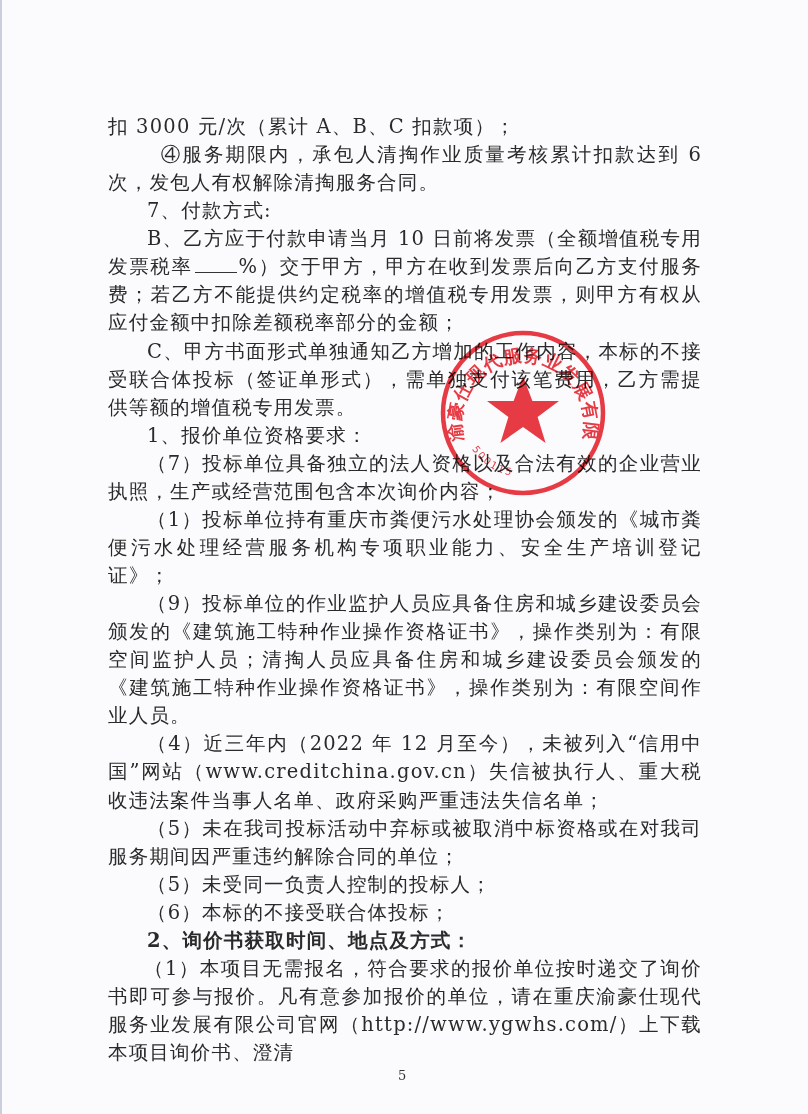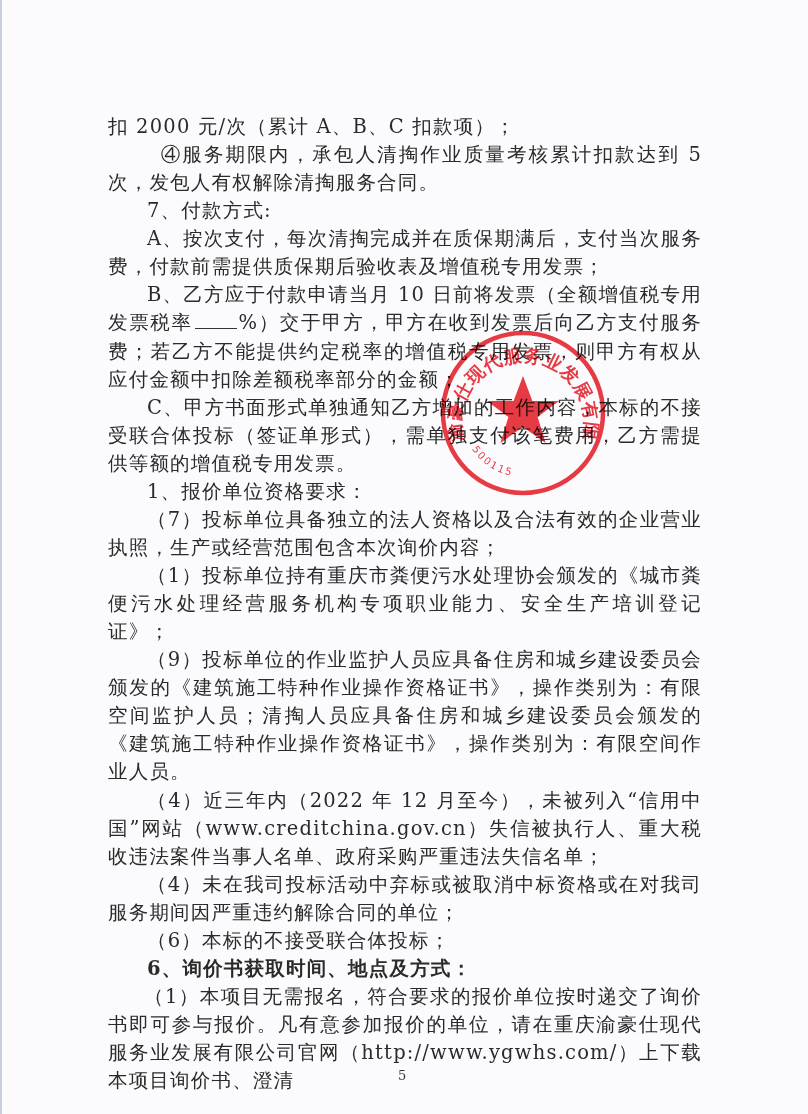"扣 2000 元/次（累计 A、B、C 扣款项）；" p.para { text: 2000 -> 3000 }
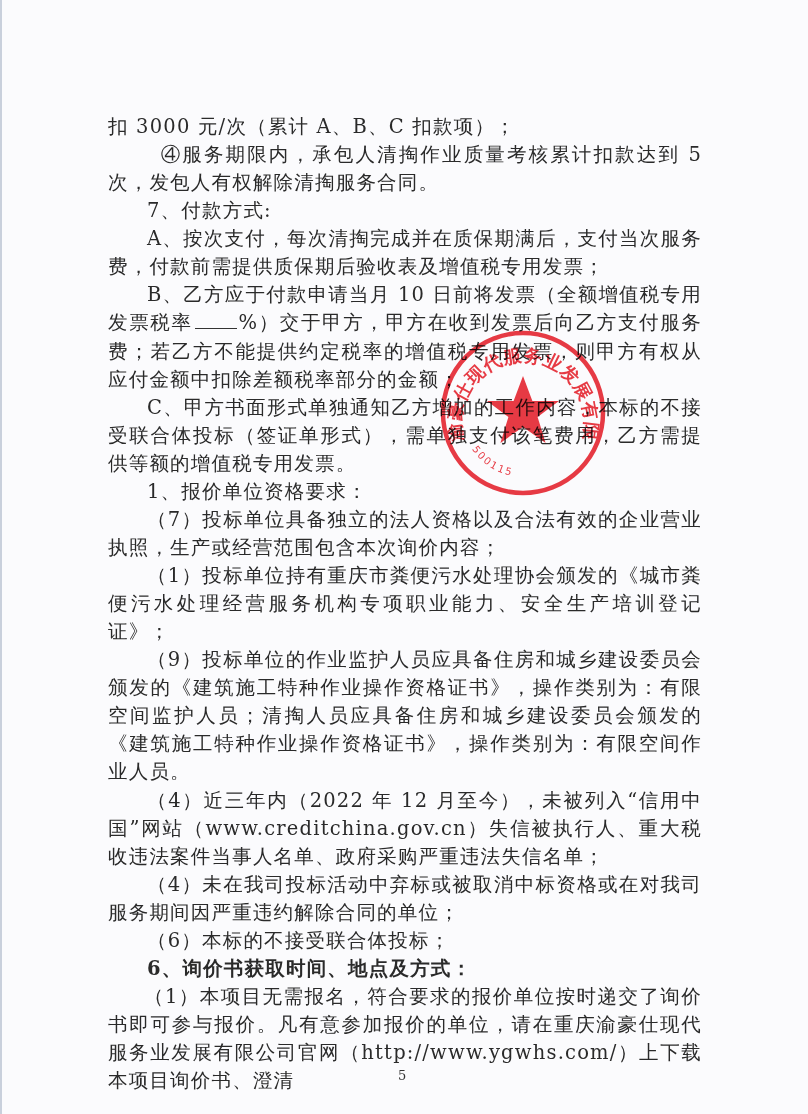"④服务期限内，承包人清掏作业质量考核累计扣款达到 5" p.para { text: 5 -> 6 }
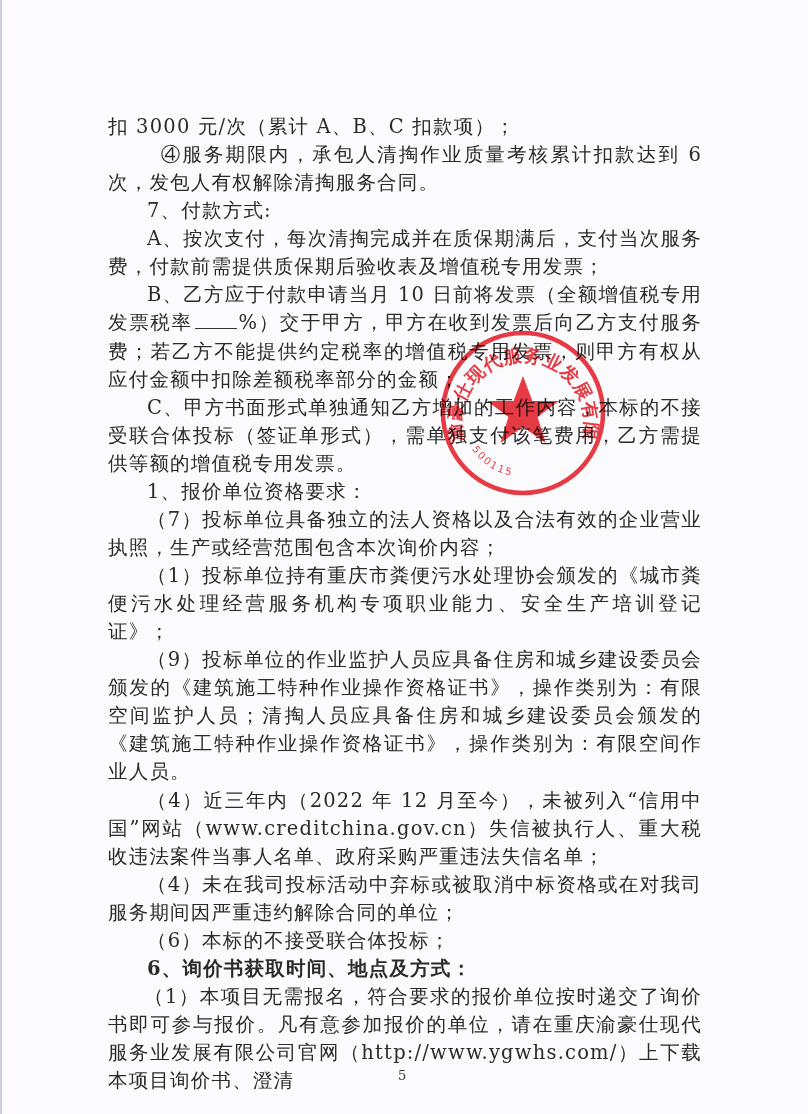"A、按次支付，每次清掏完成并在质保期满后，支付当次服务费，付款前需提供质保期后验" p.para { html: <p>A、按次支付，每次清掏完成并在质保期满后，支付当次服务费，付款前需提供质保期后验收表及增值税专用发票；</p> -> none }
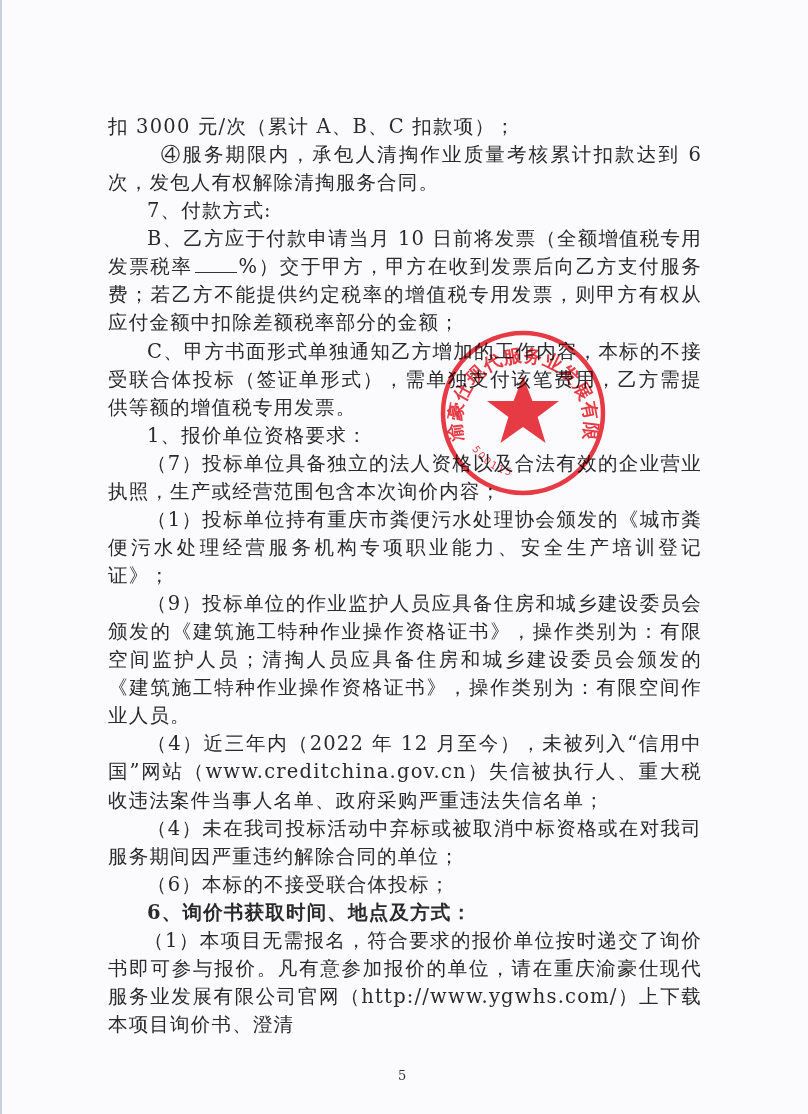"（4）未在我司投标活动中弃标或被取消中标资格或在对我司服务期间因严重违约解除合同" p.para { text: 4 -> 5 }
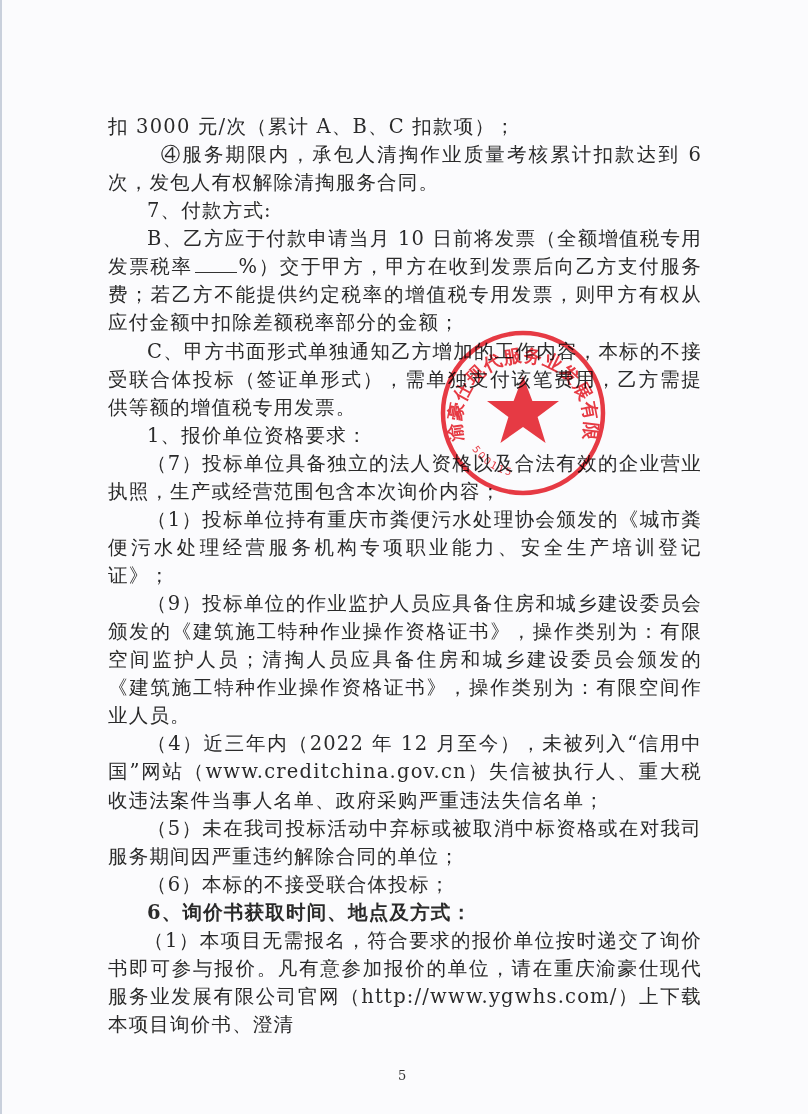"（5）未受同一负责人控制的投标人；" p.para { html: none -> <p>（5）未受同一负责人控制的投标人；</p> }
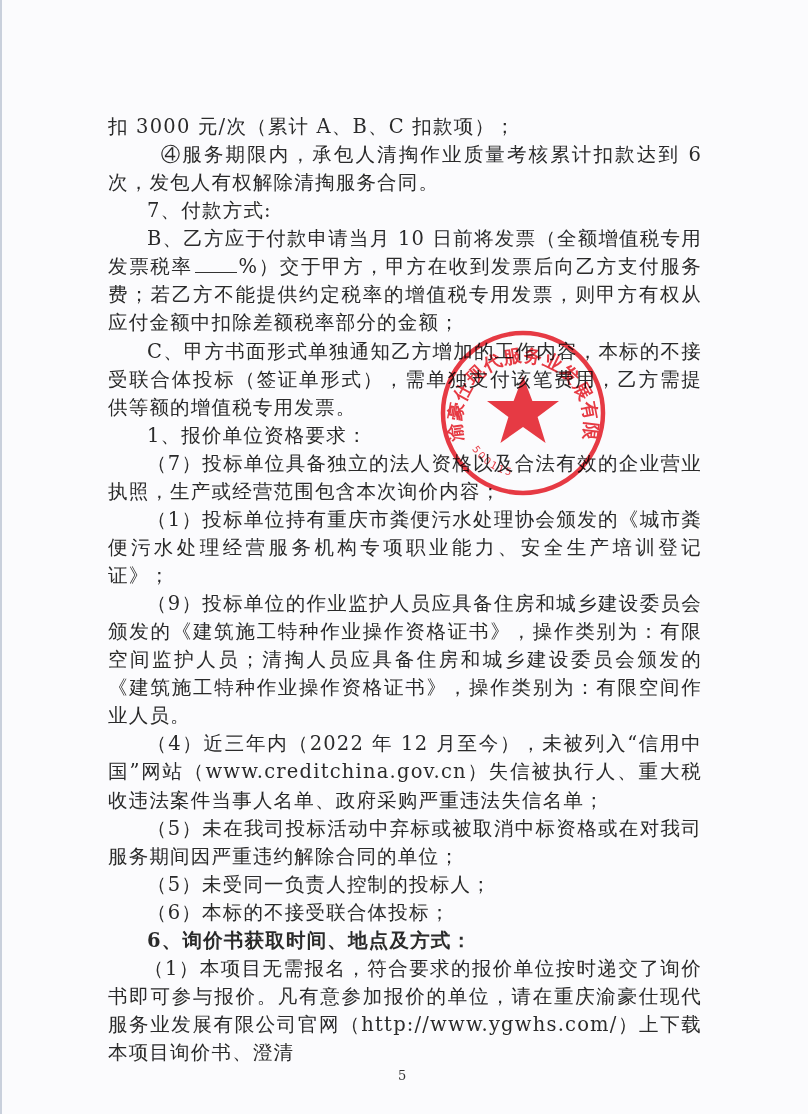"6、询价书获取时间、地点及方式：" p.para { text: 6 -> 2 }
